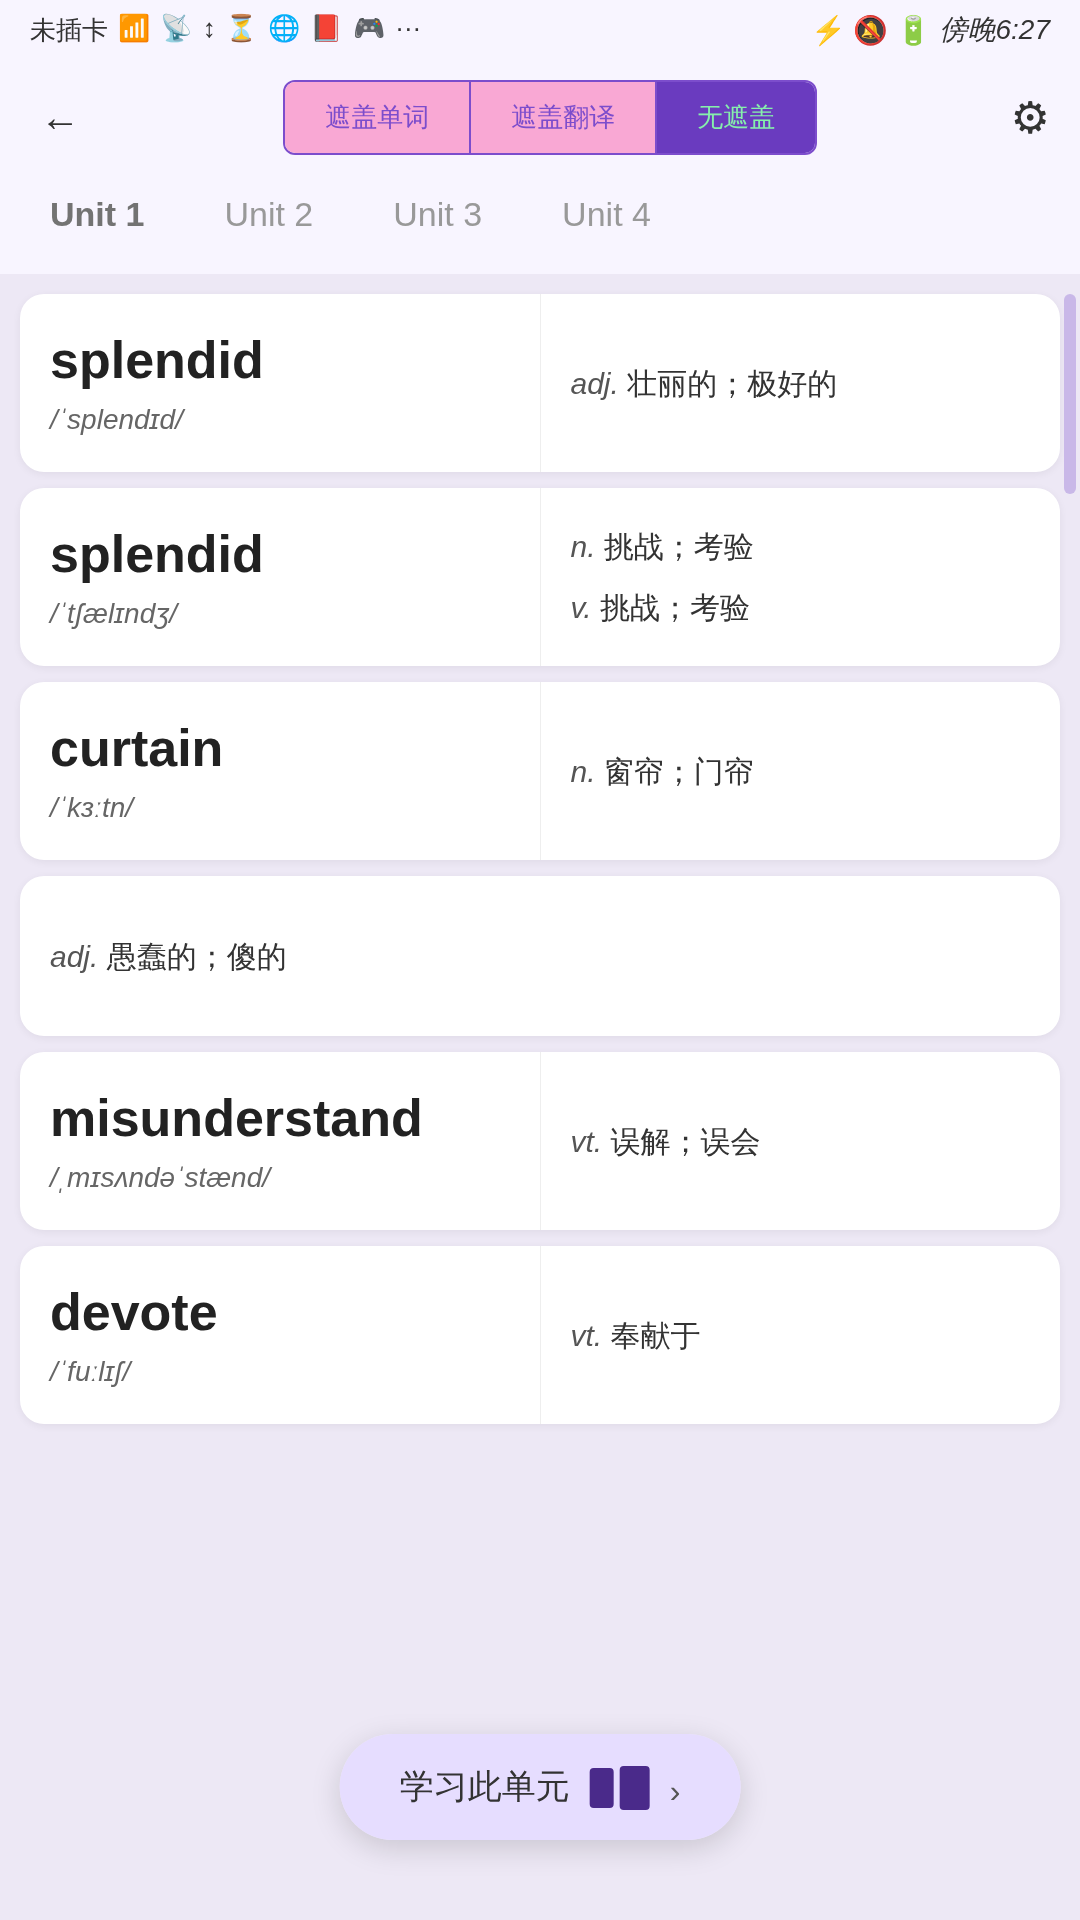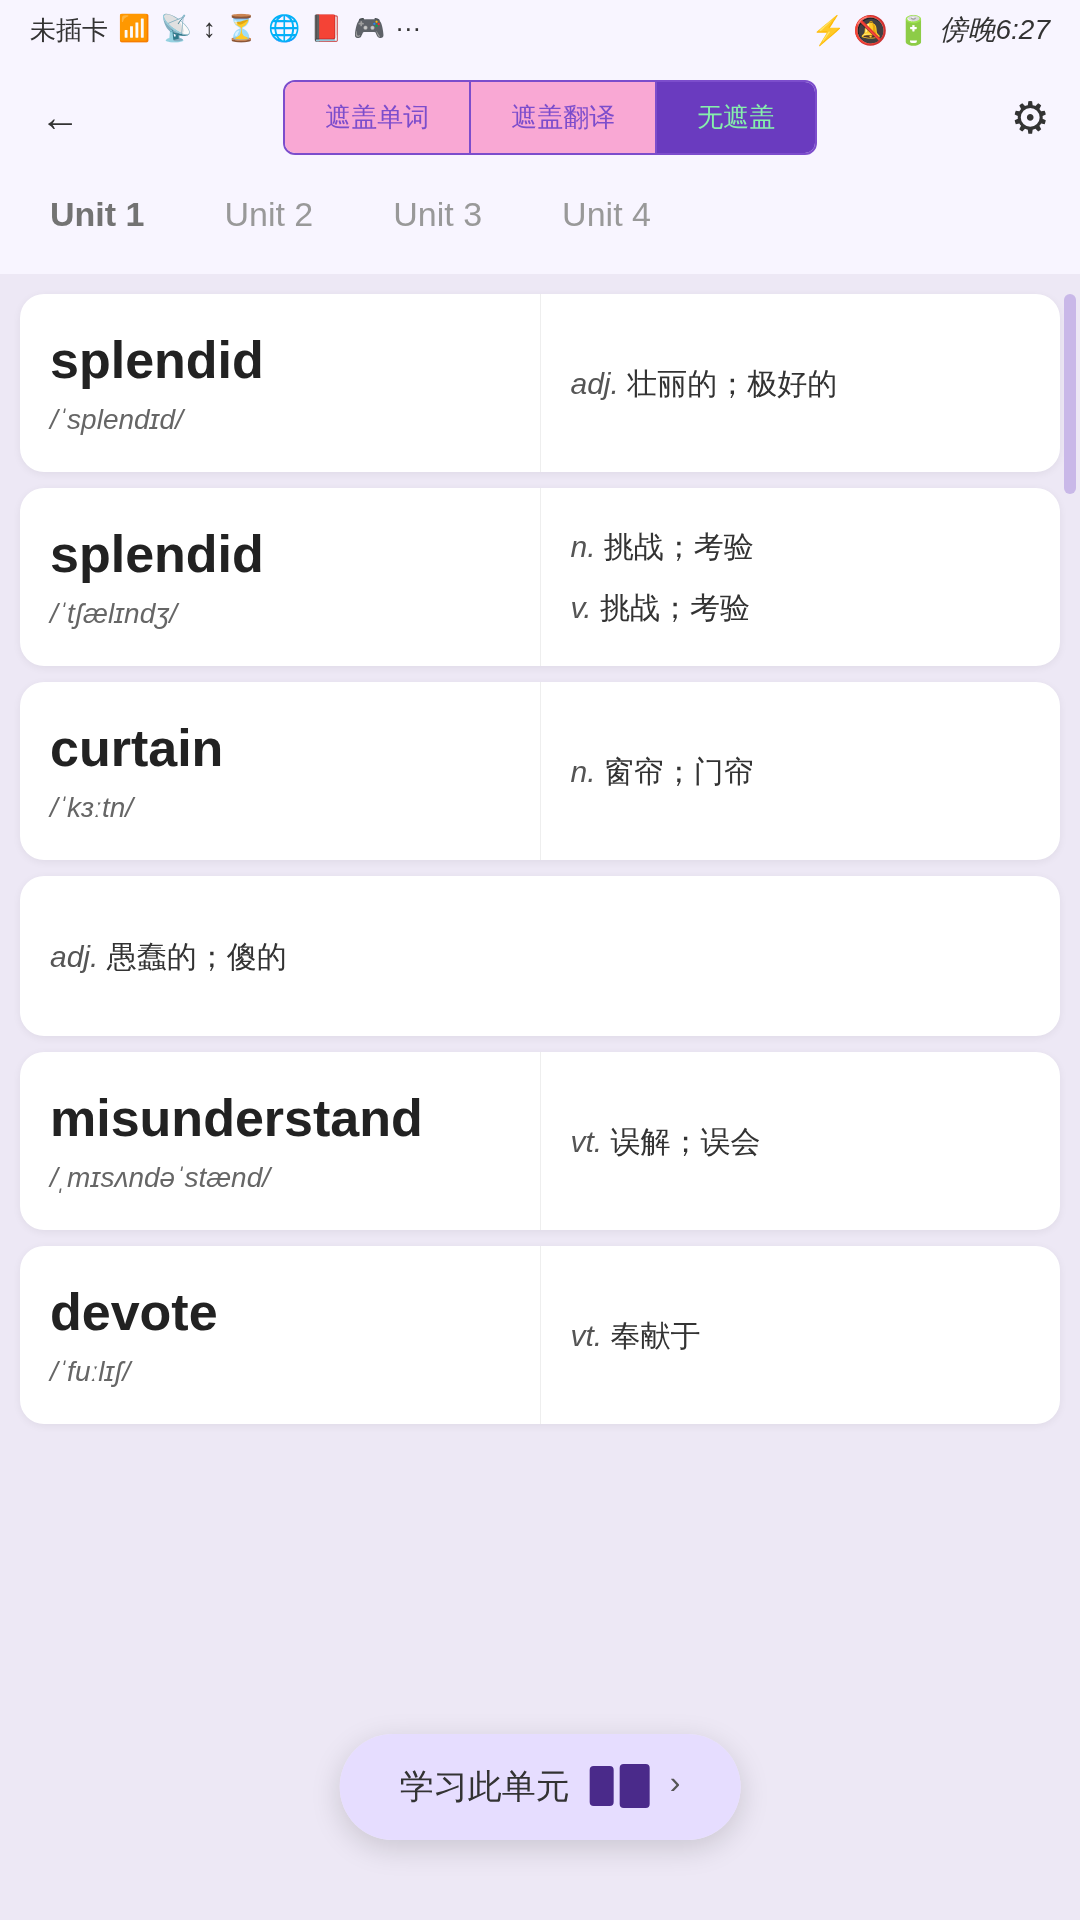"学习此单元" .bottom-float { align-items: flex-start -> flex-end }
